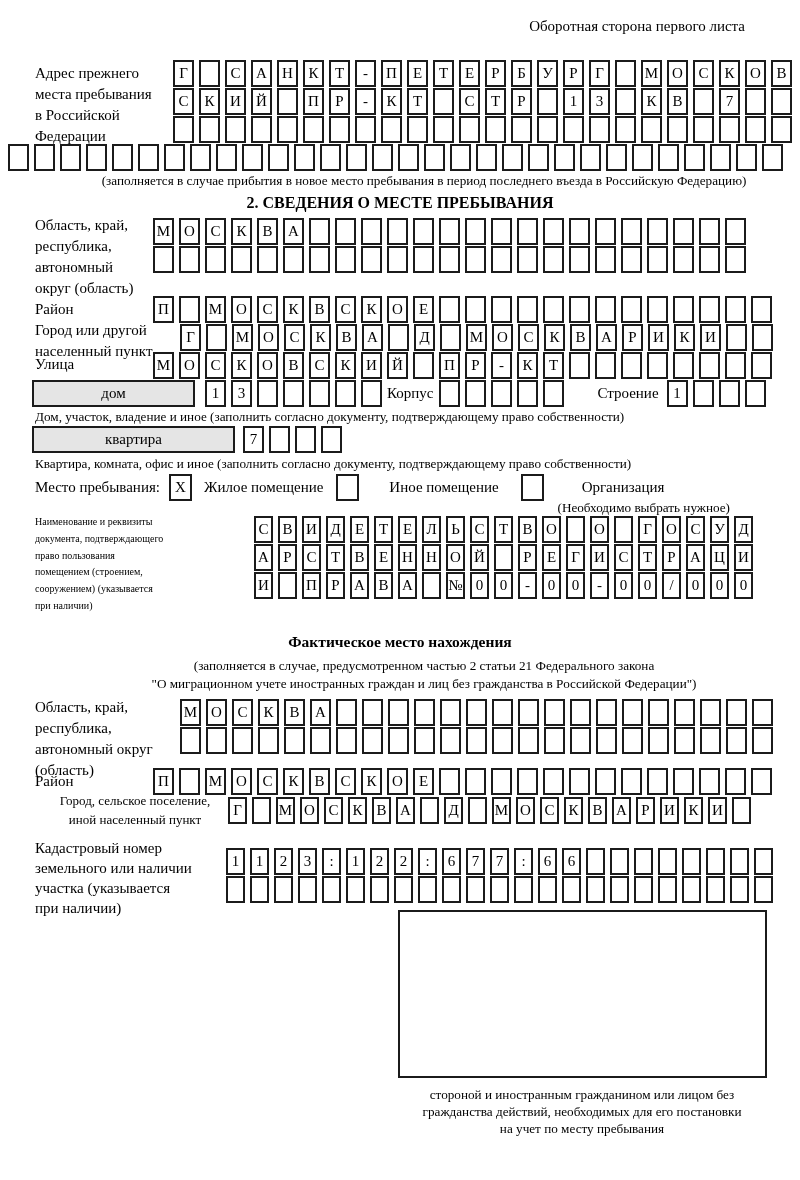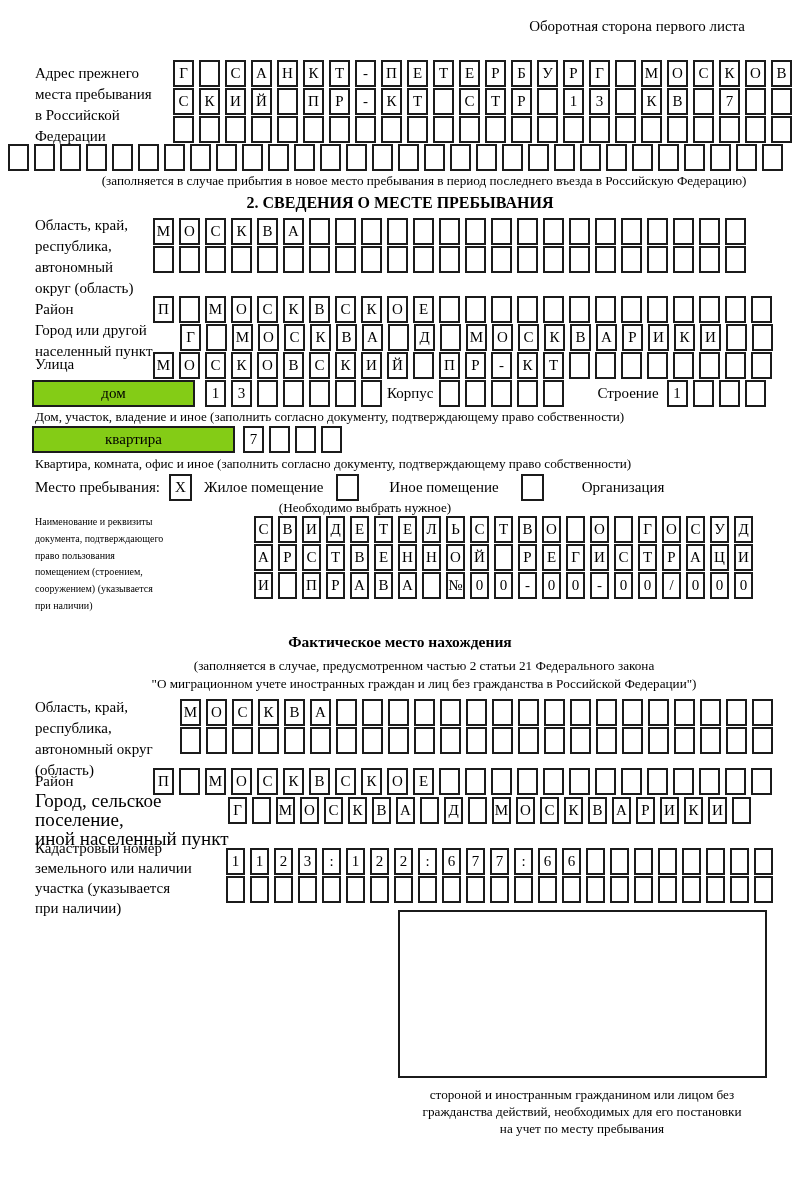"дом" .wbox { background: #84cc16 -> #e5e5e5 }
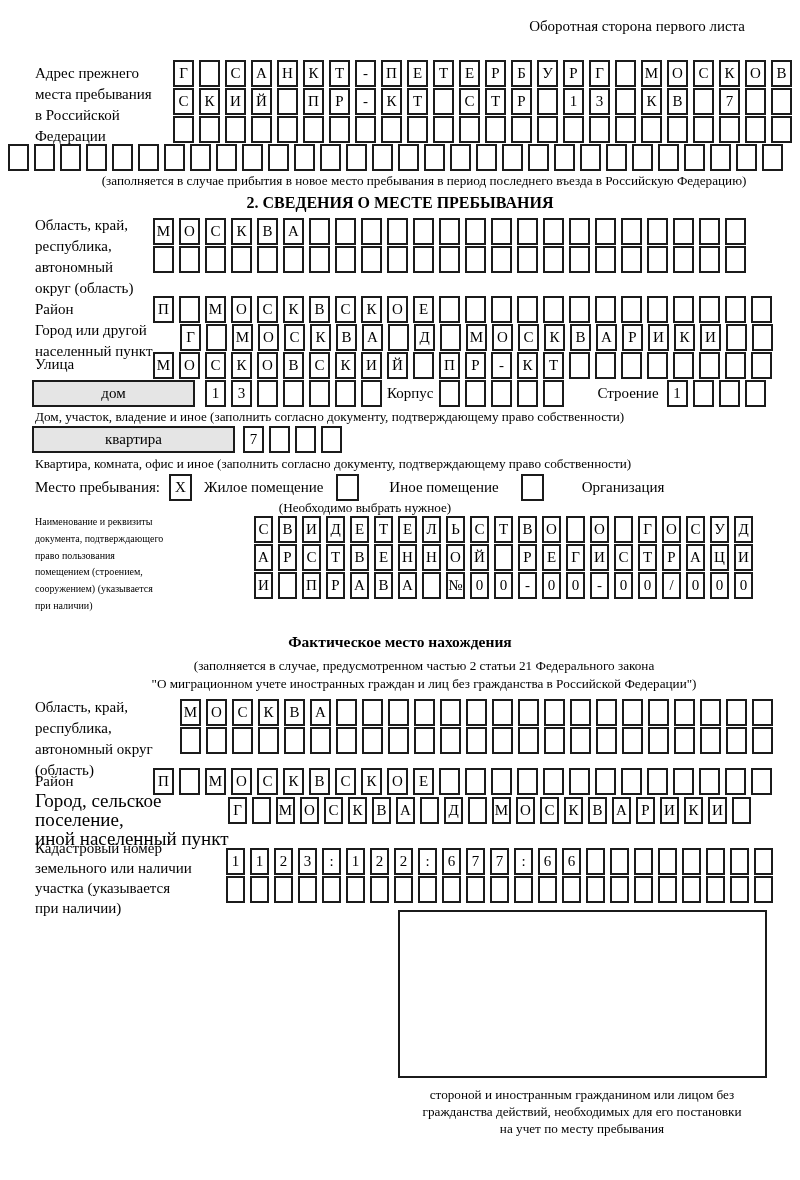"(Необходимо выбрать нужное)" div.note { text-align: center -> right }
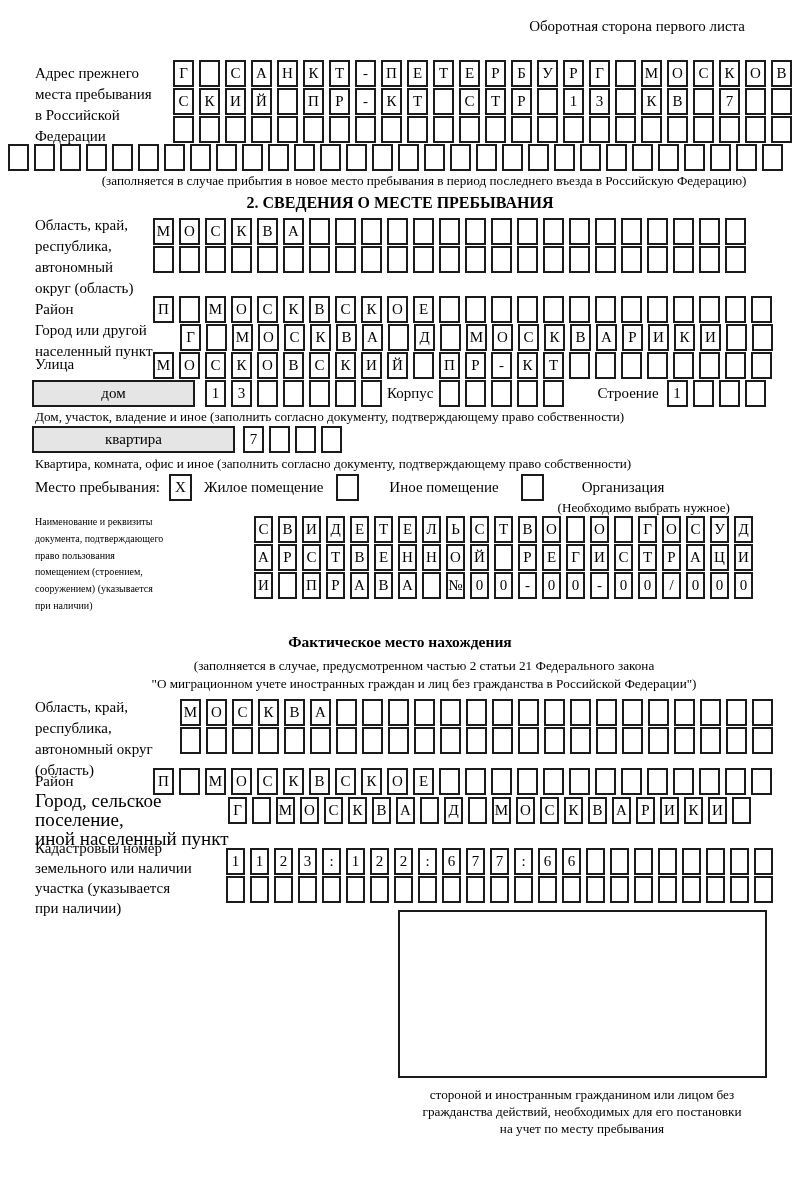"Город, сельское поселение," .lbl.md { font-size: 19px -> 13px; text-align: none -> center }
